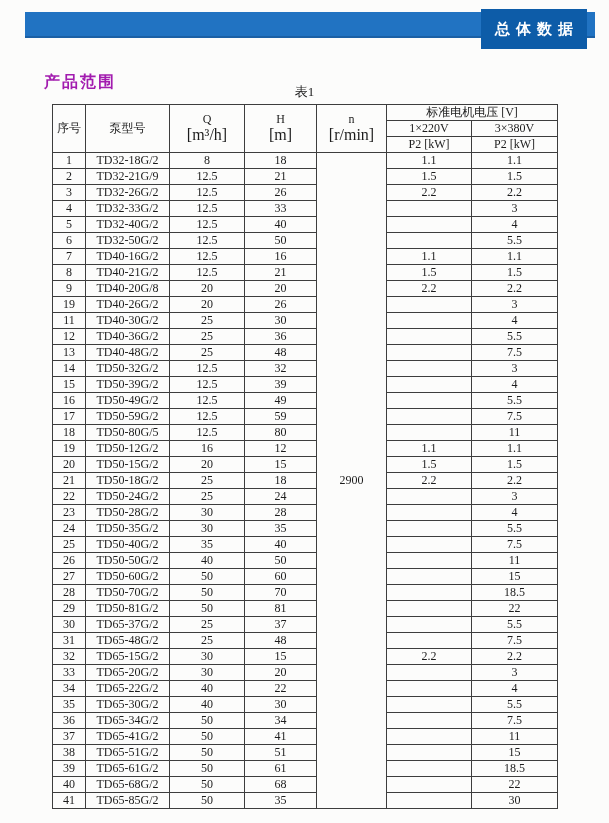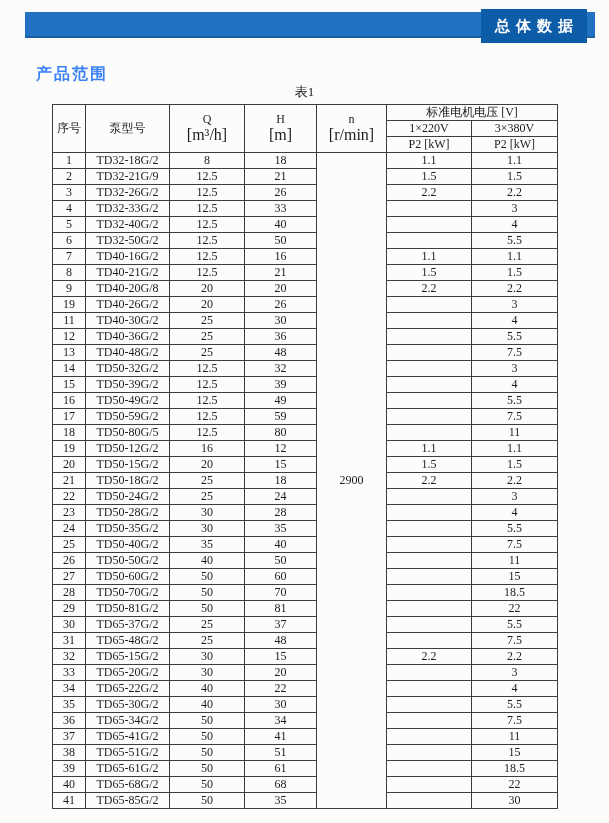"总体数据" .title-box { height: 34px -> 40px }
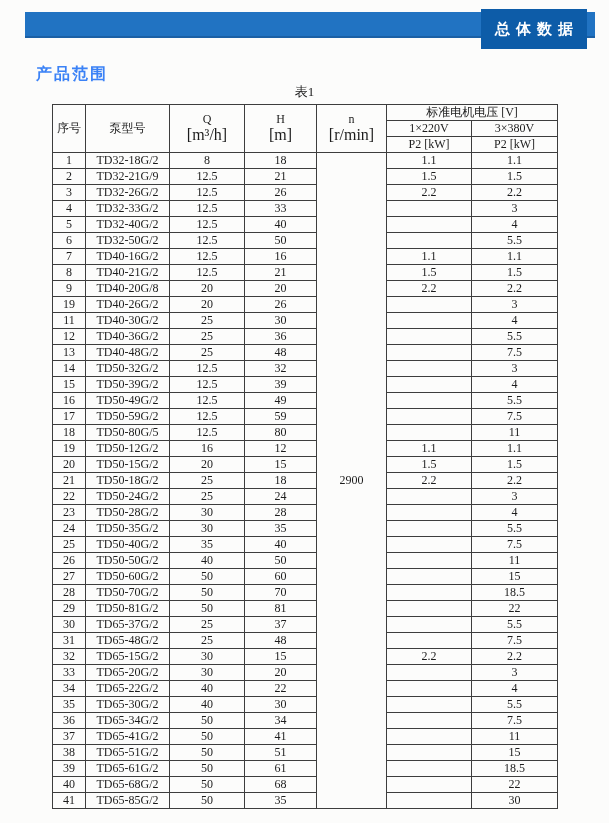"产品范围" .section-title { color: #3b82f6 -> #a21caf; margin: 0 -> 8px }
